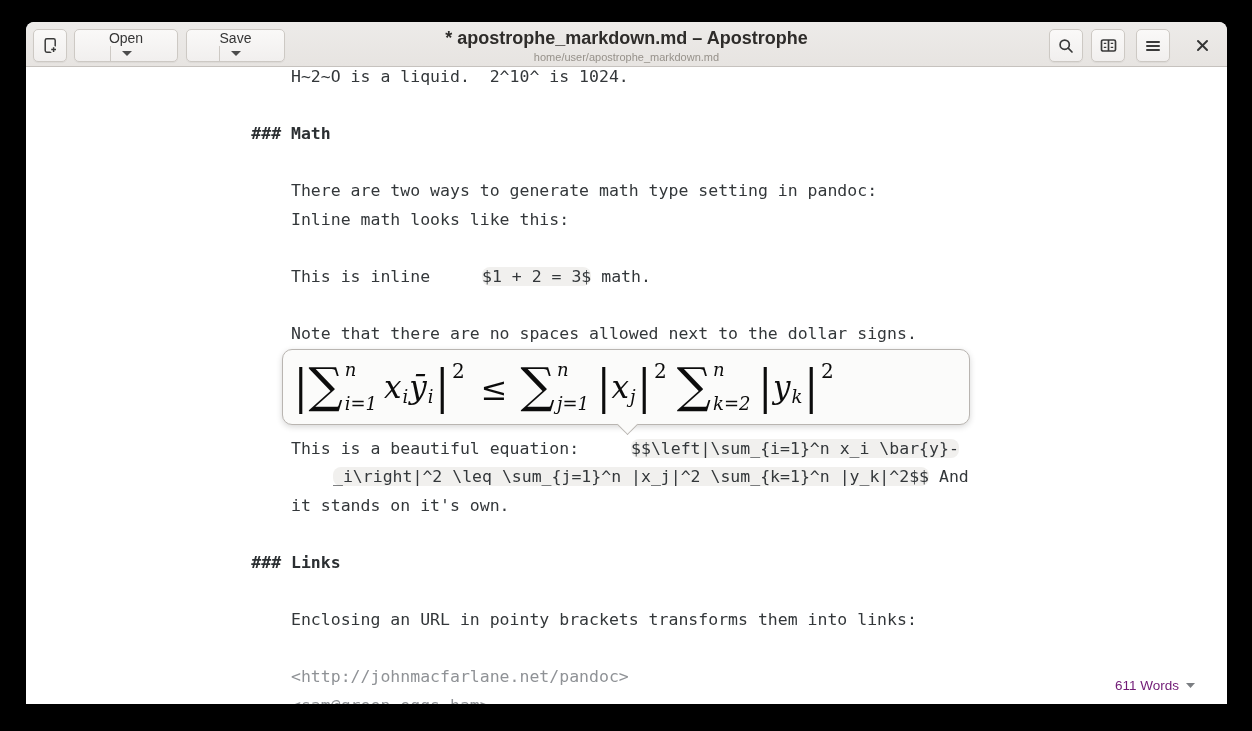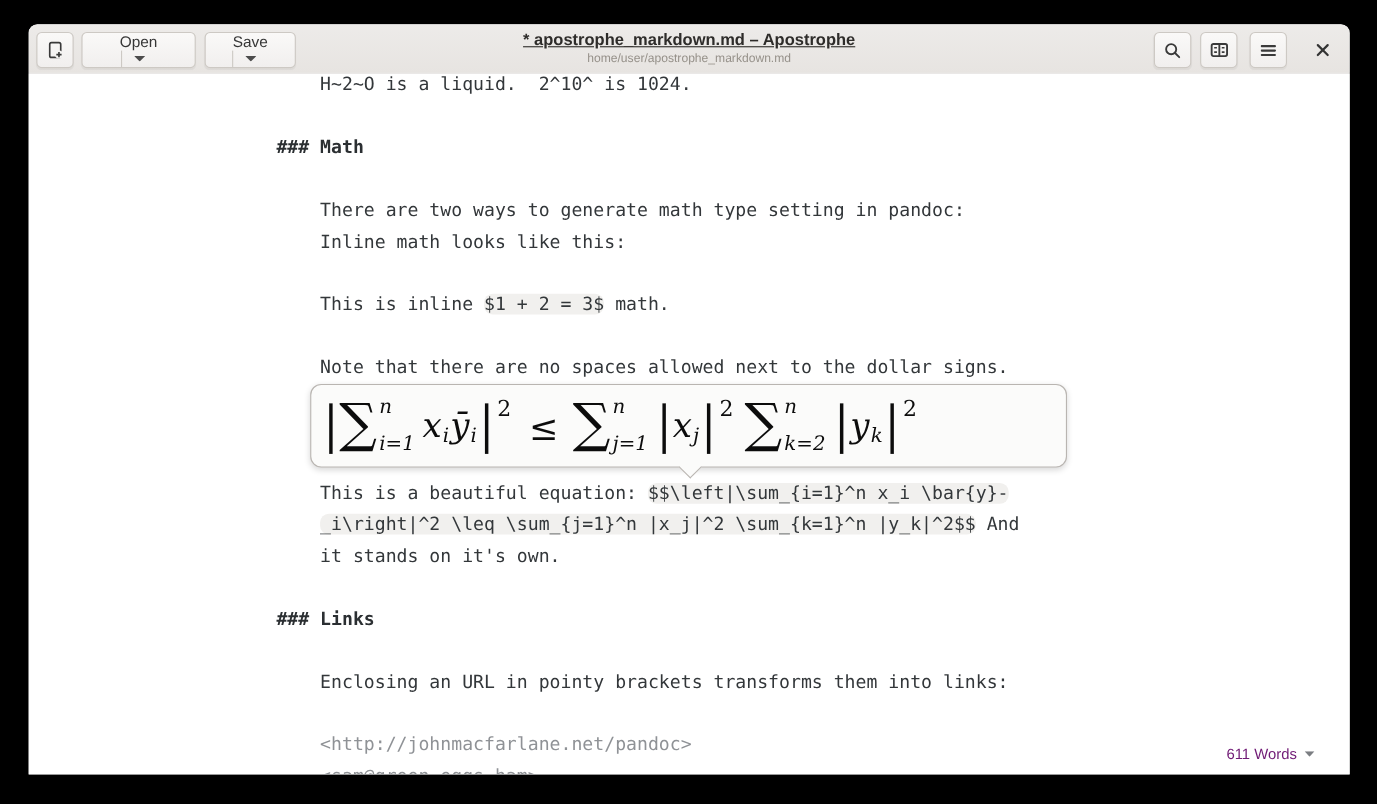"Save" div.hb-btn { width: 83px -> 99px }
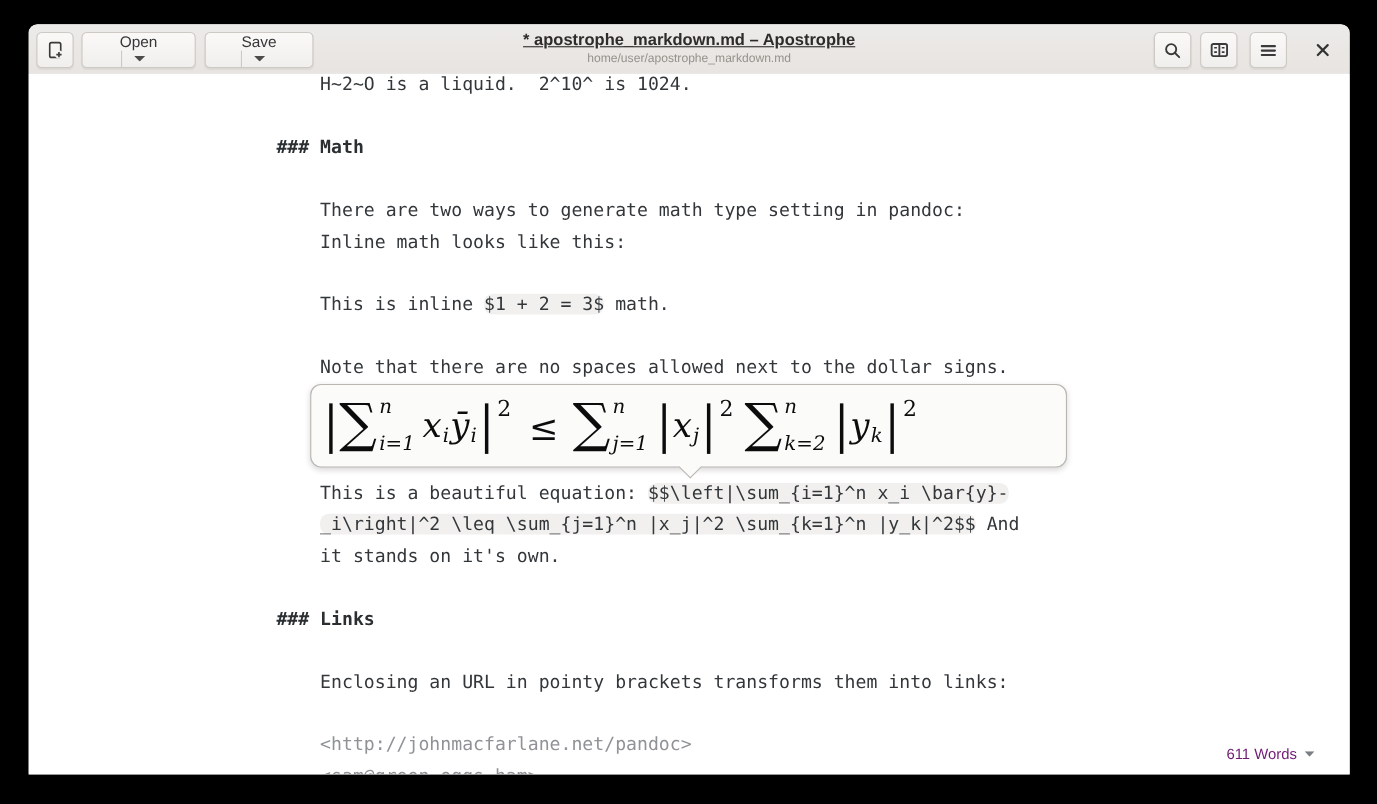"* apostrophe_markdown.md – Apostrophe" .title { font-size: 15px -> 18px; text-decoration: underline -> none }
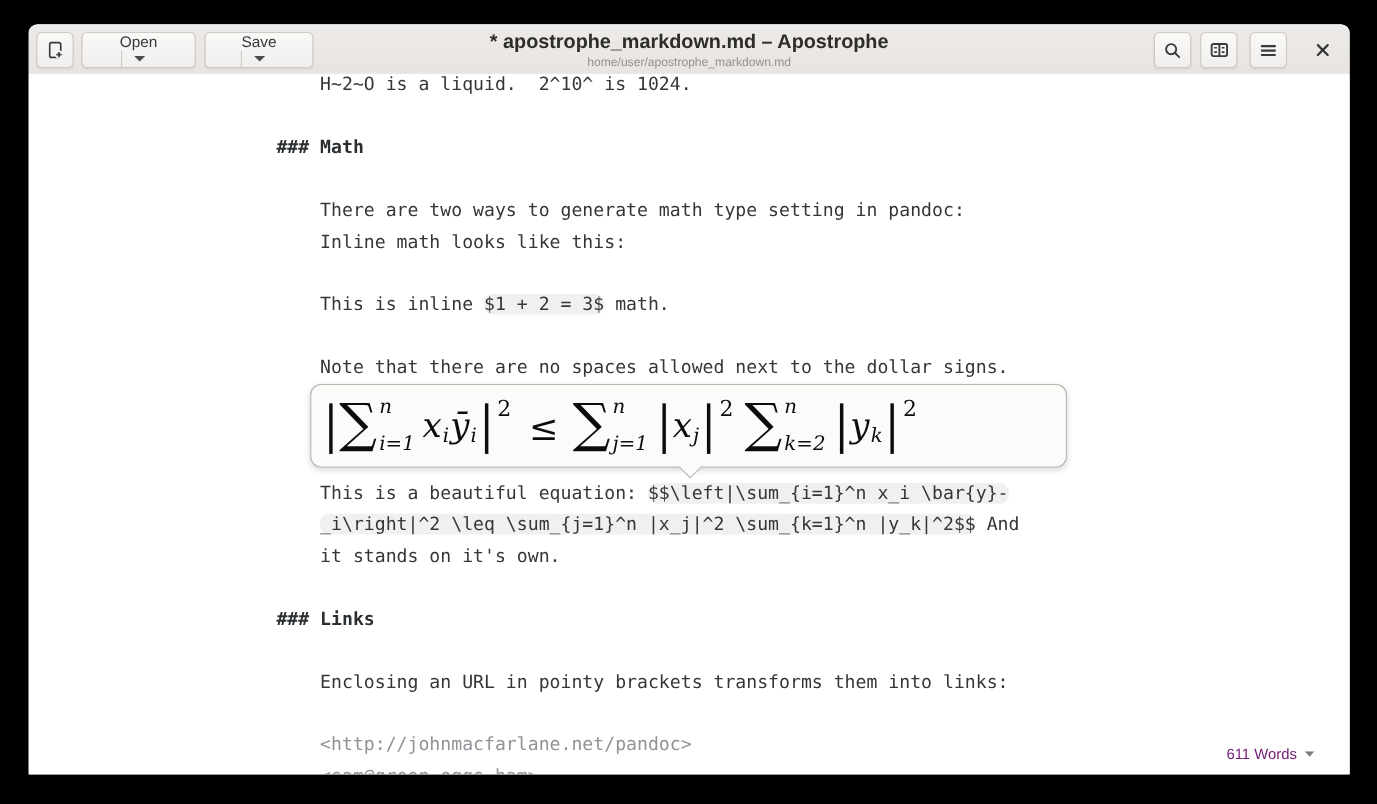"$1 + 2 = 3$" .seg-hl { margin-left: none -> 42px }
